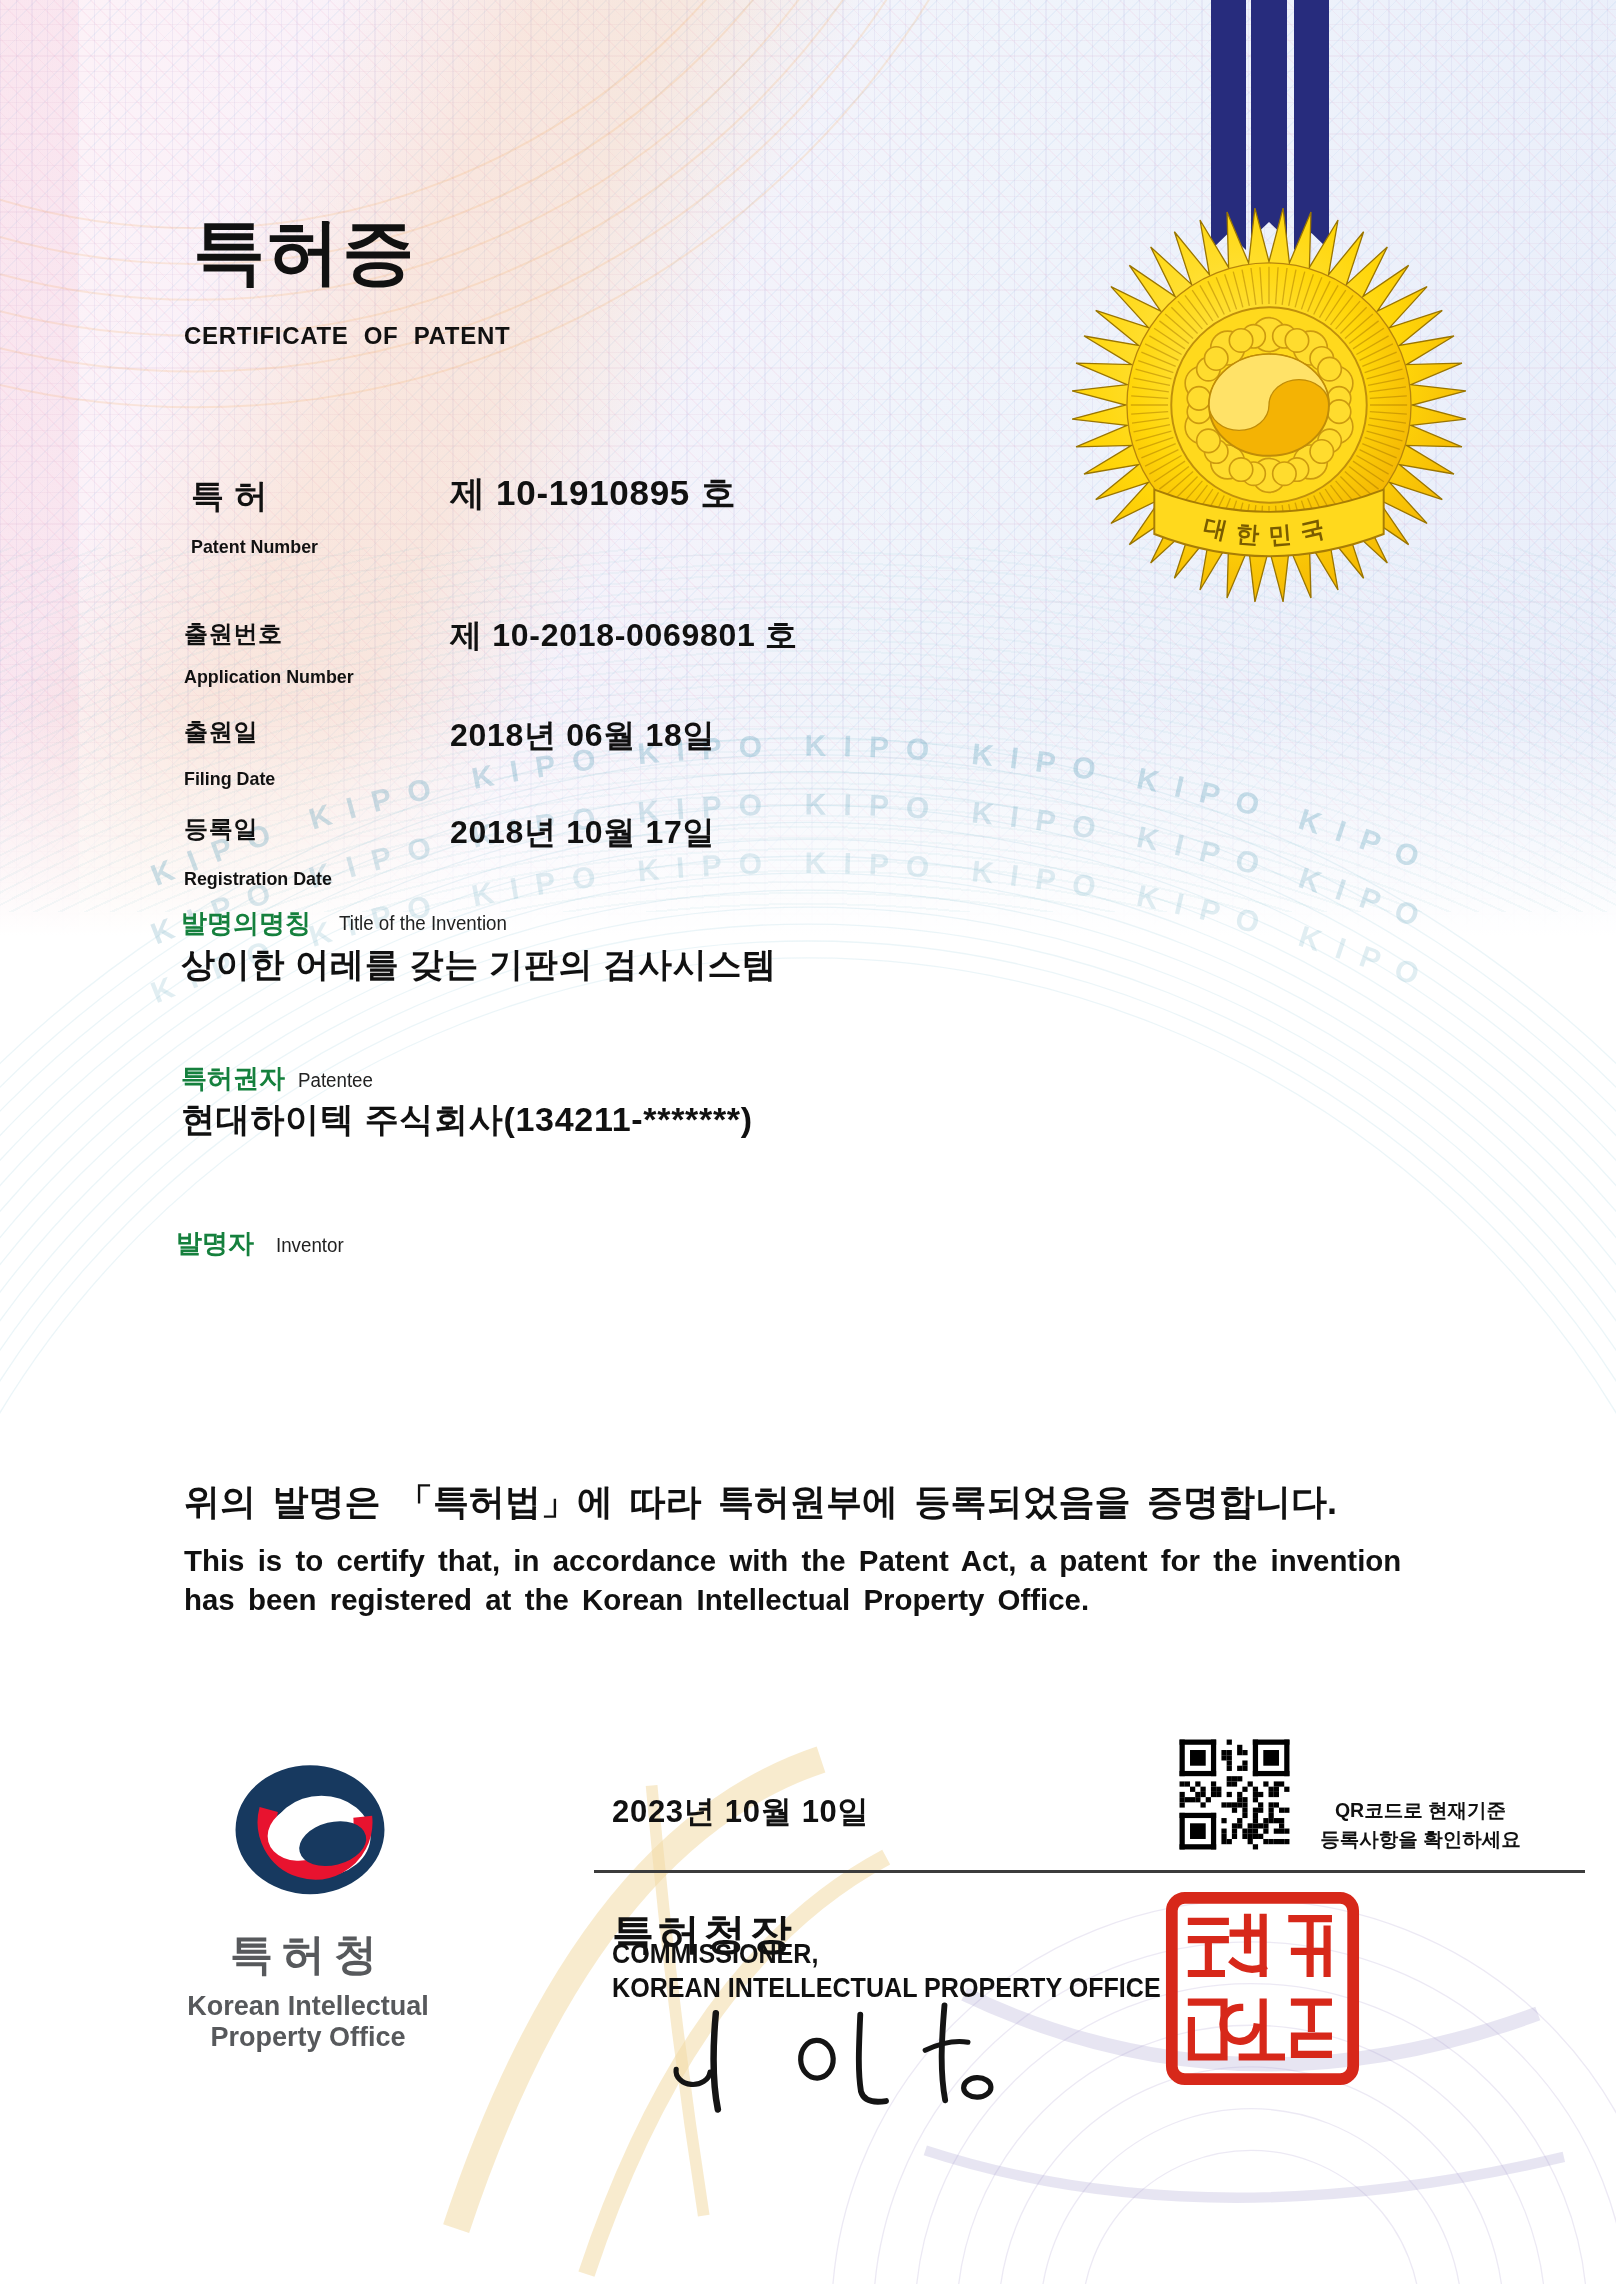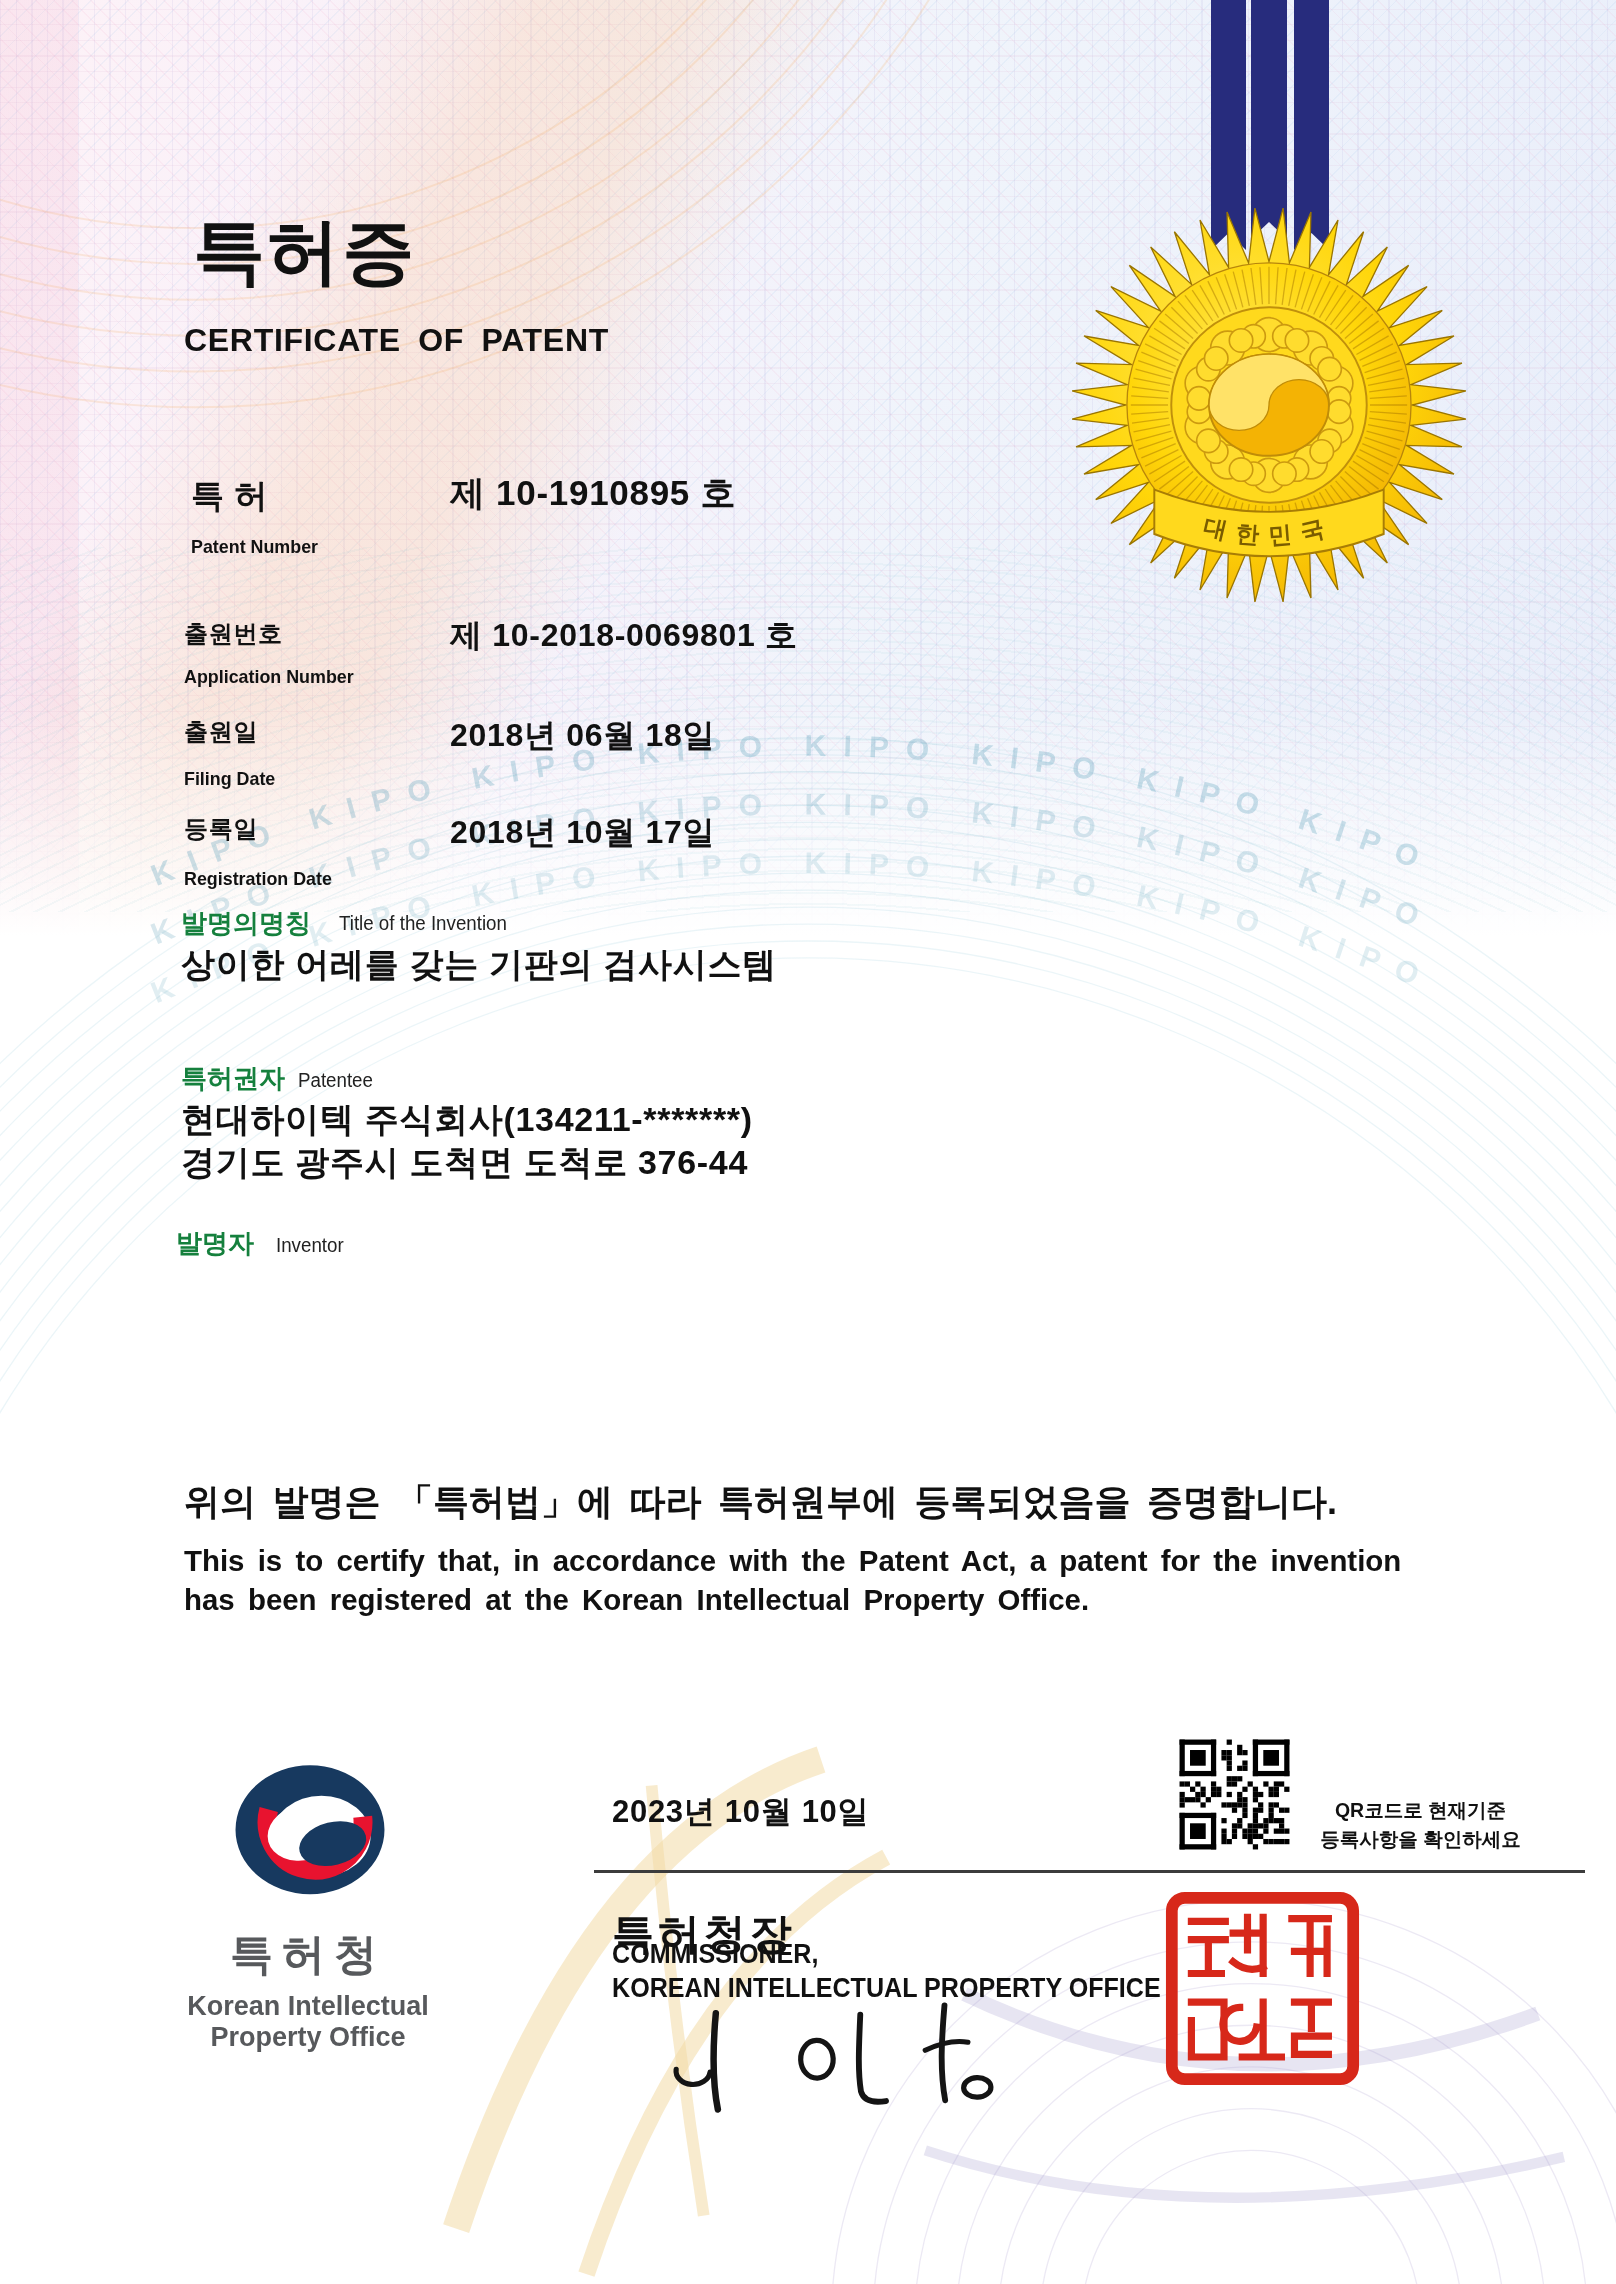"CERTIFICATE OF PATENT" .title-en { font-size: 32px -> 24px }
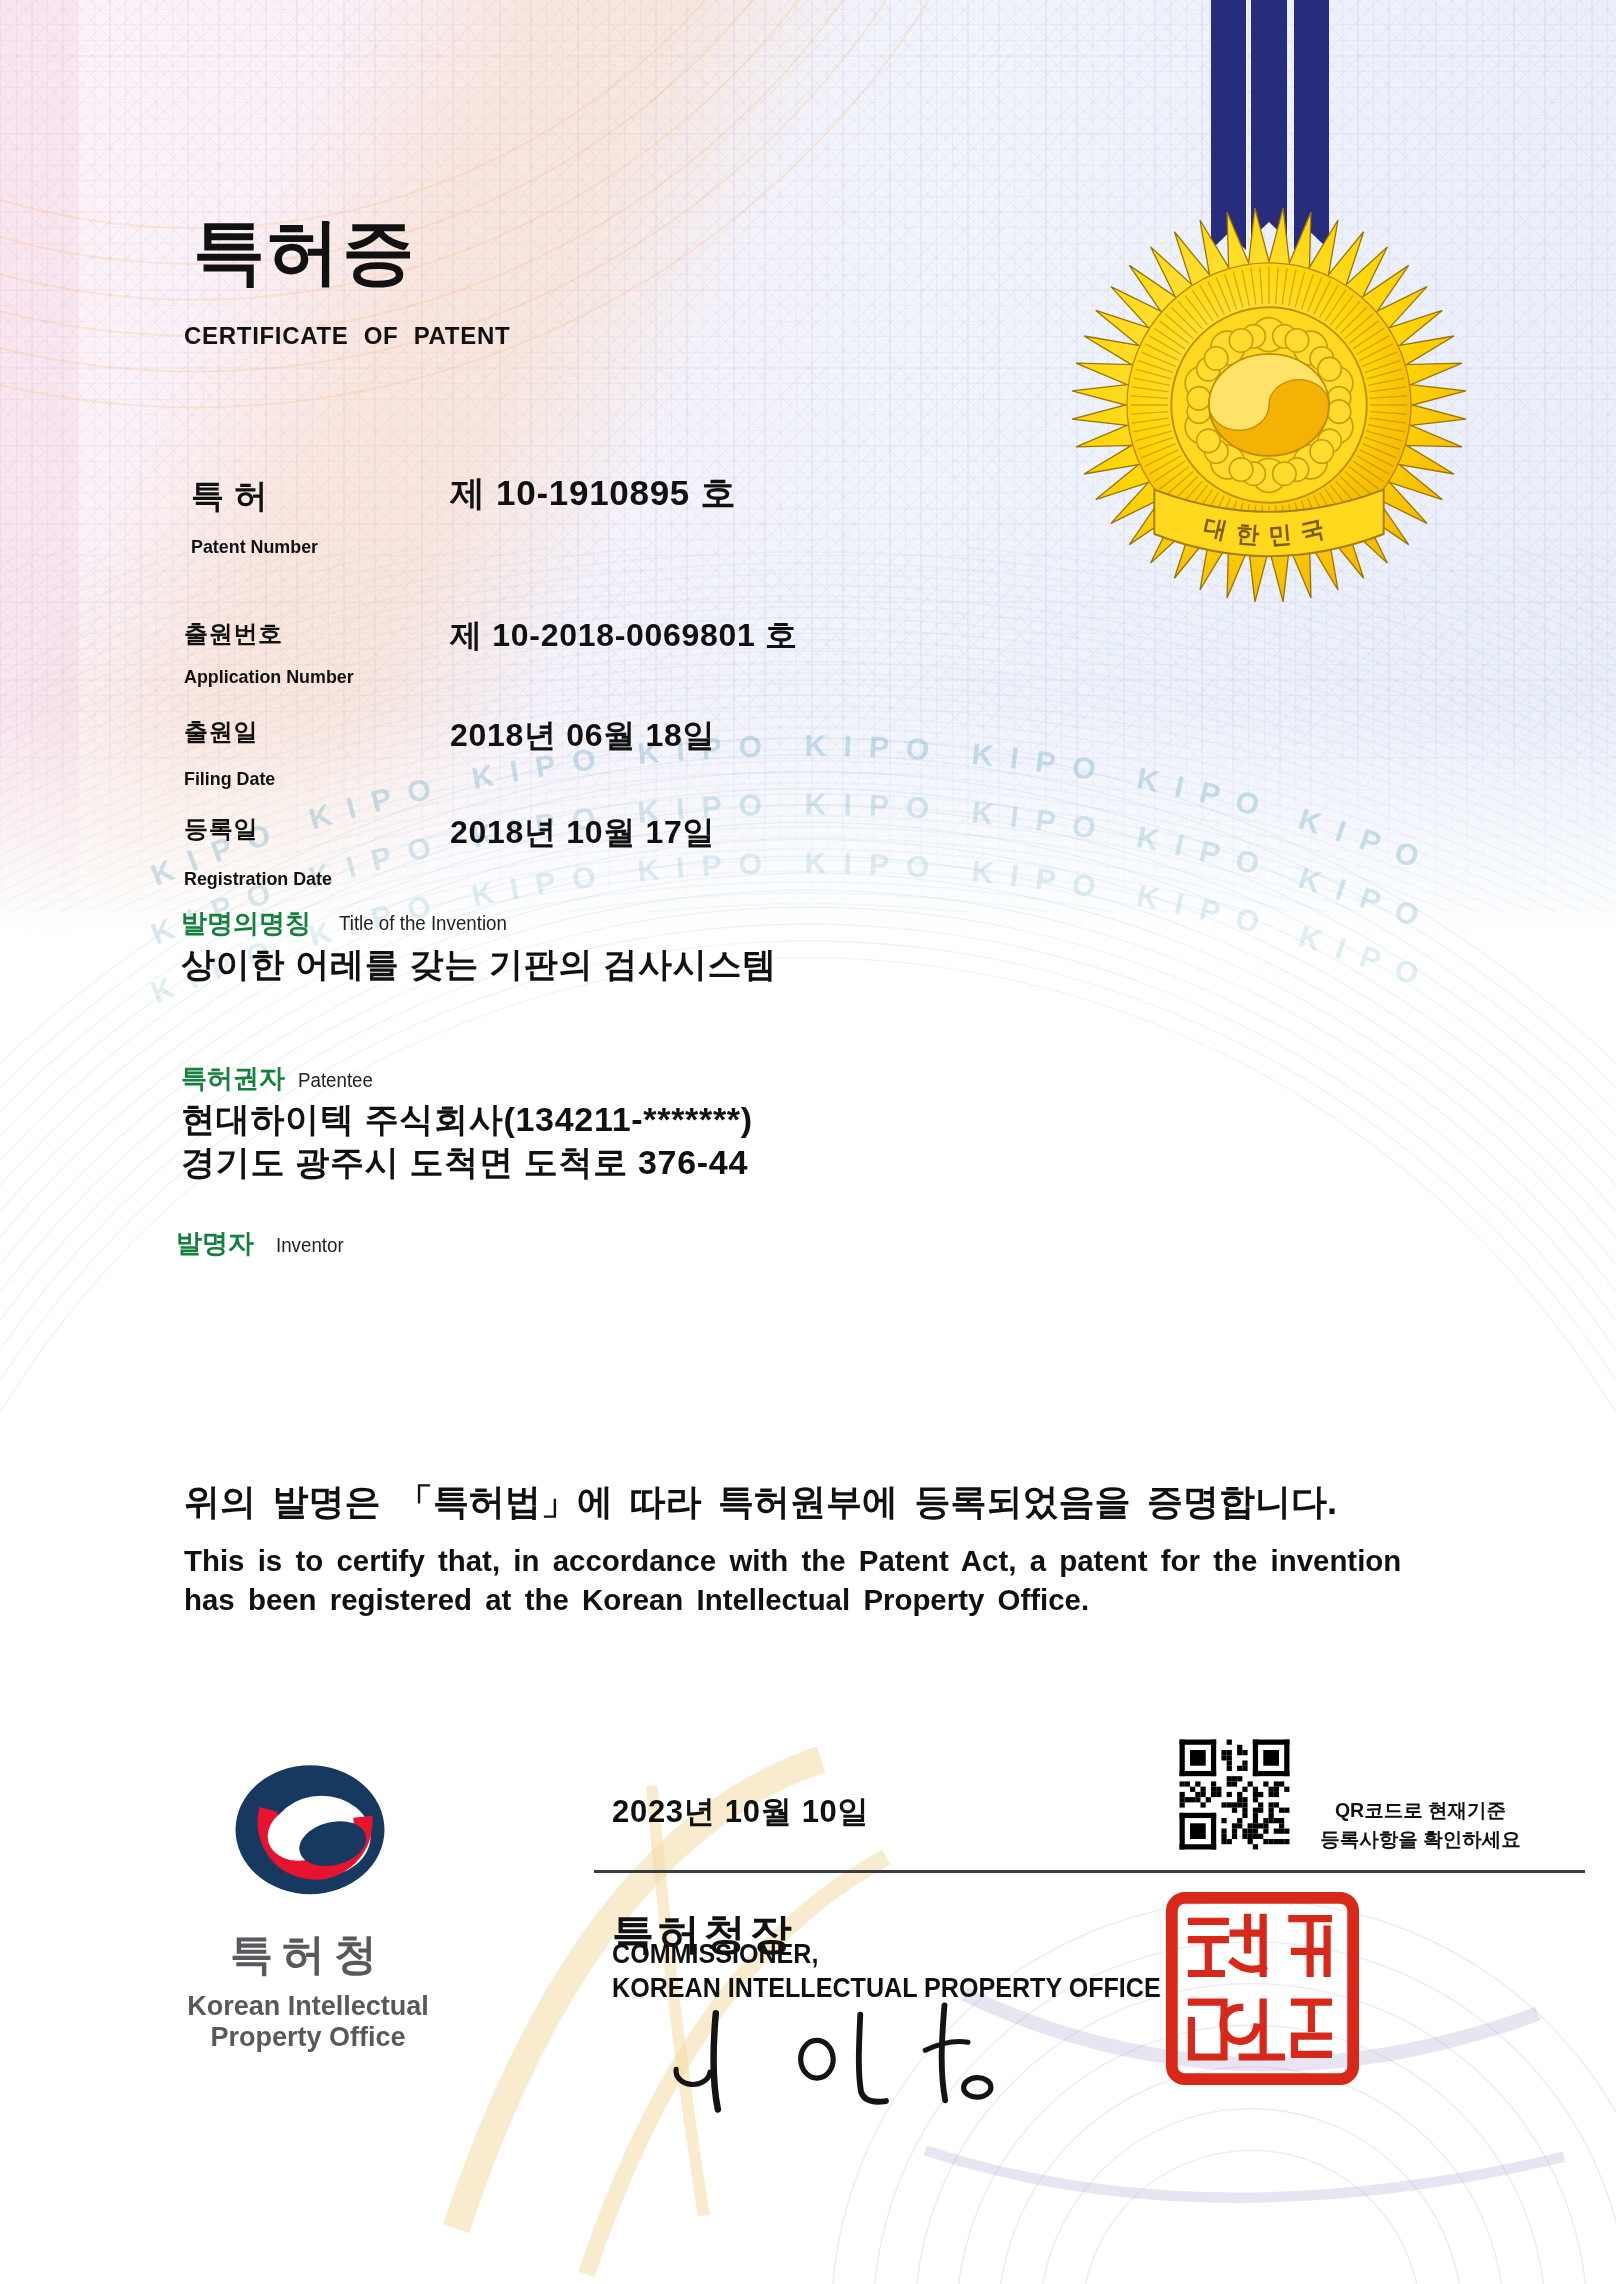"경기도 광주시 도척면 도척로 376-44" div.abs { html: <div>경기도 광주시 도척면 도척로 376-44</div> -> none }
